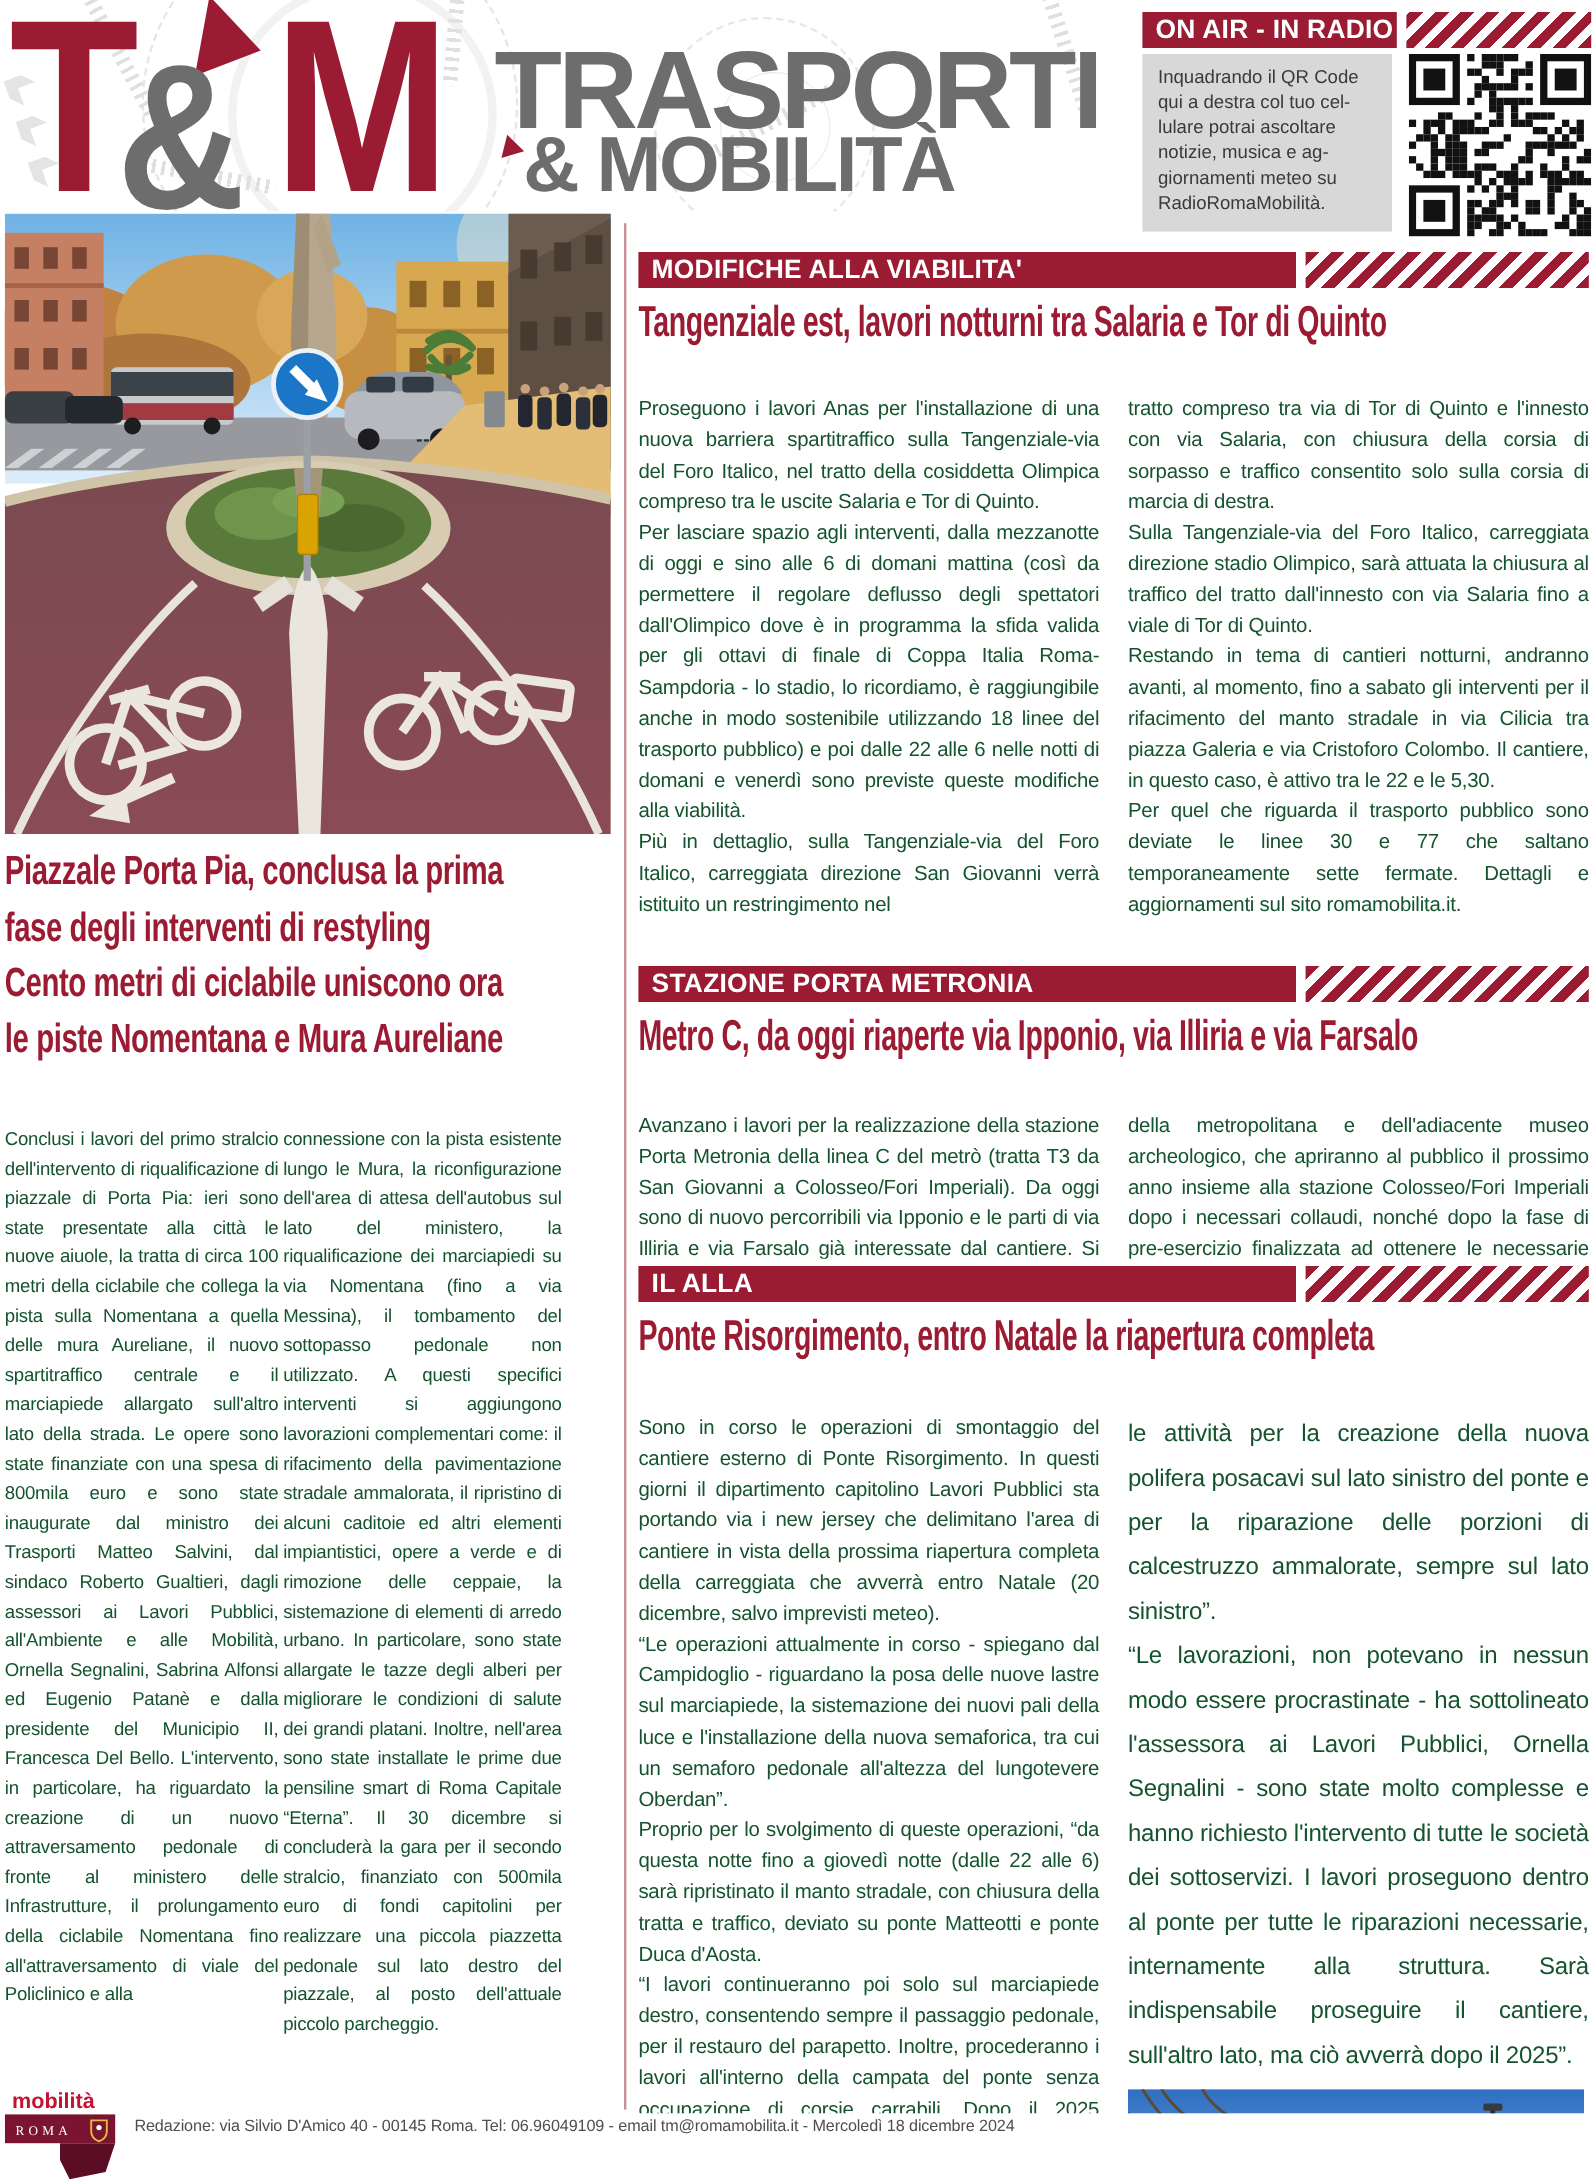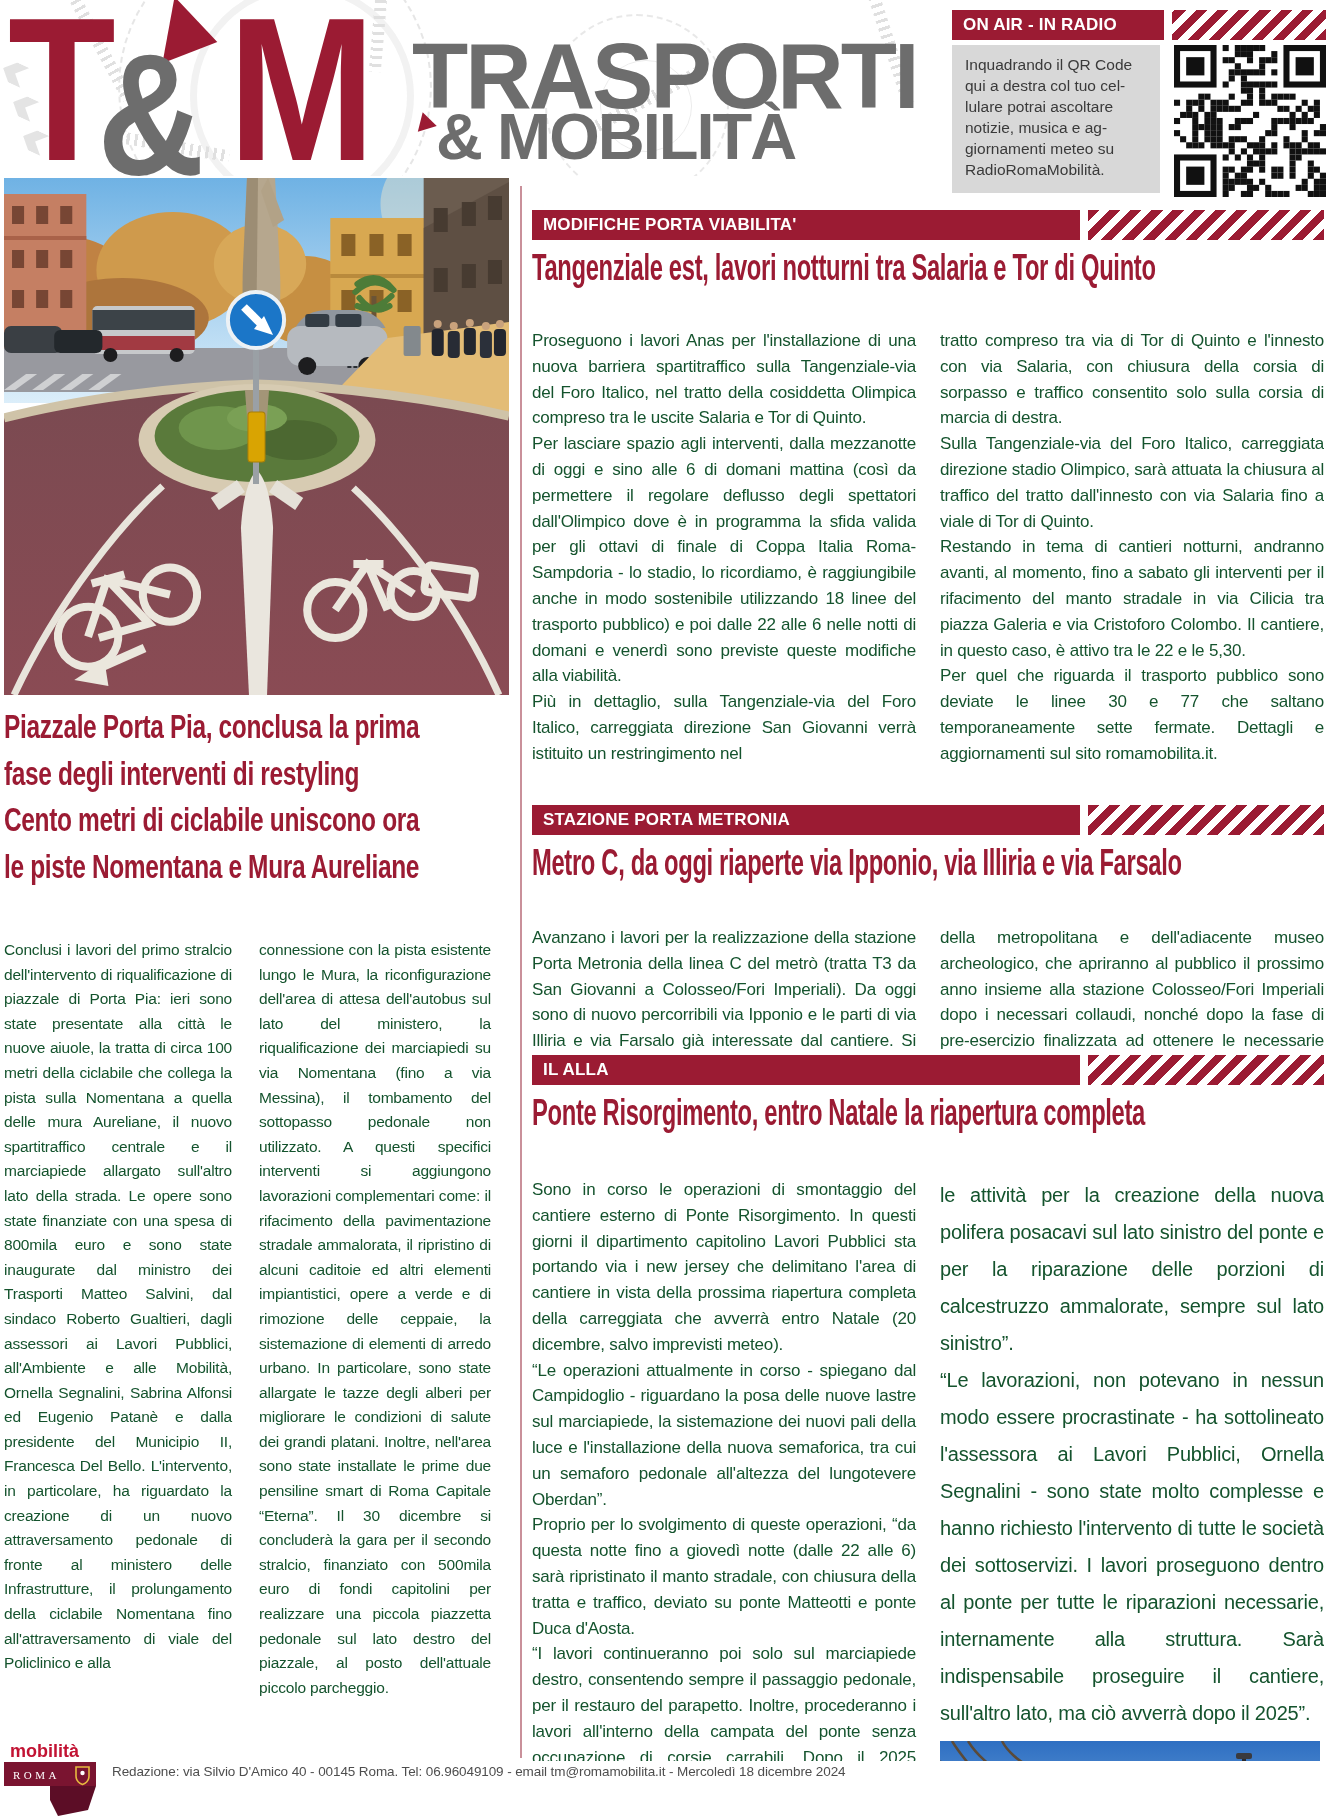"ON AIR - IN RADIO" .bar-label { font-size: 17px -> 22px }
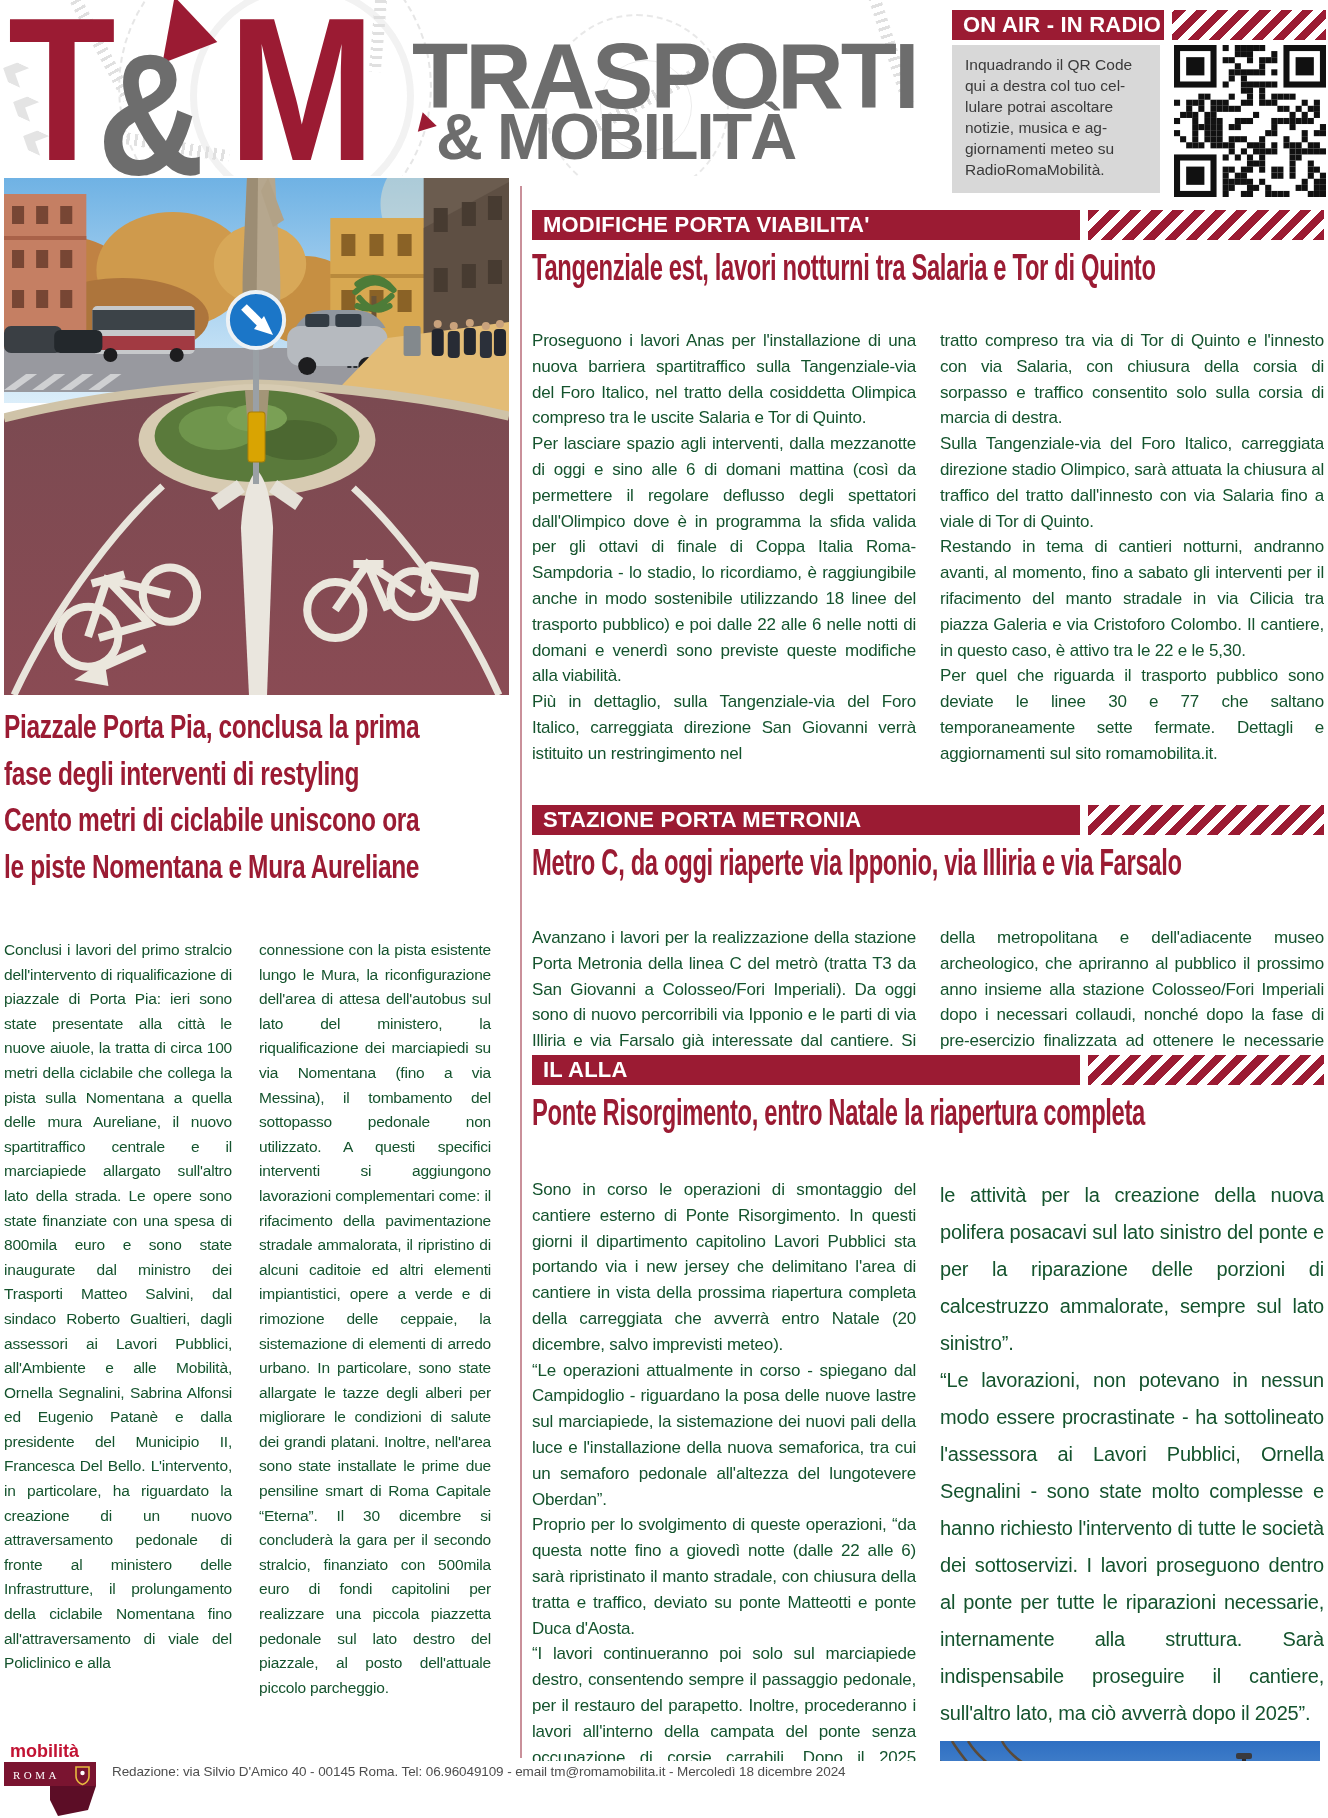"MODIFICHE PORTA VIABILITA'" div.bar-label { text: PORTA -> ALLA }
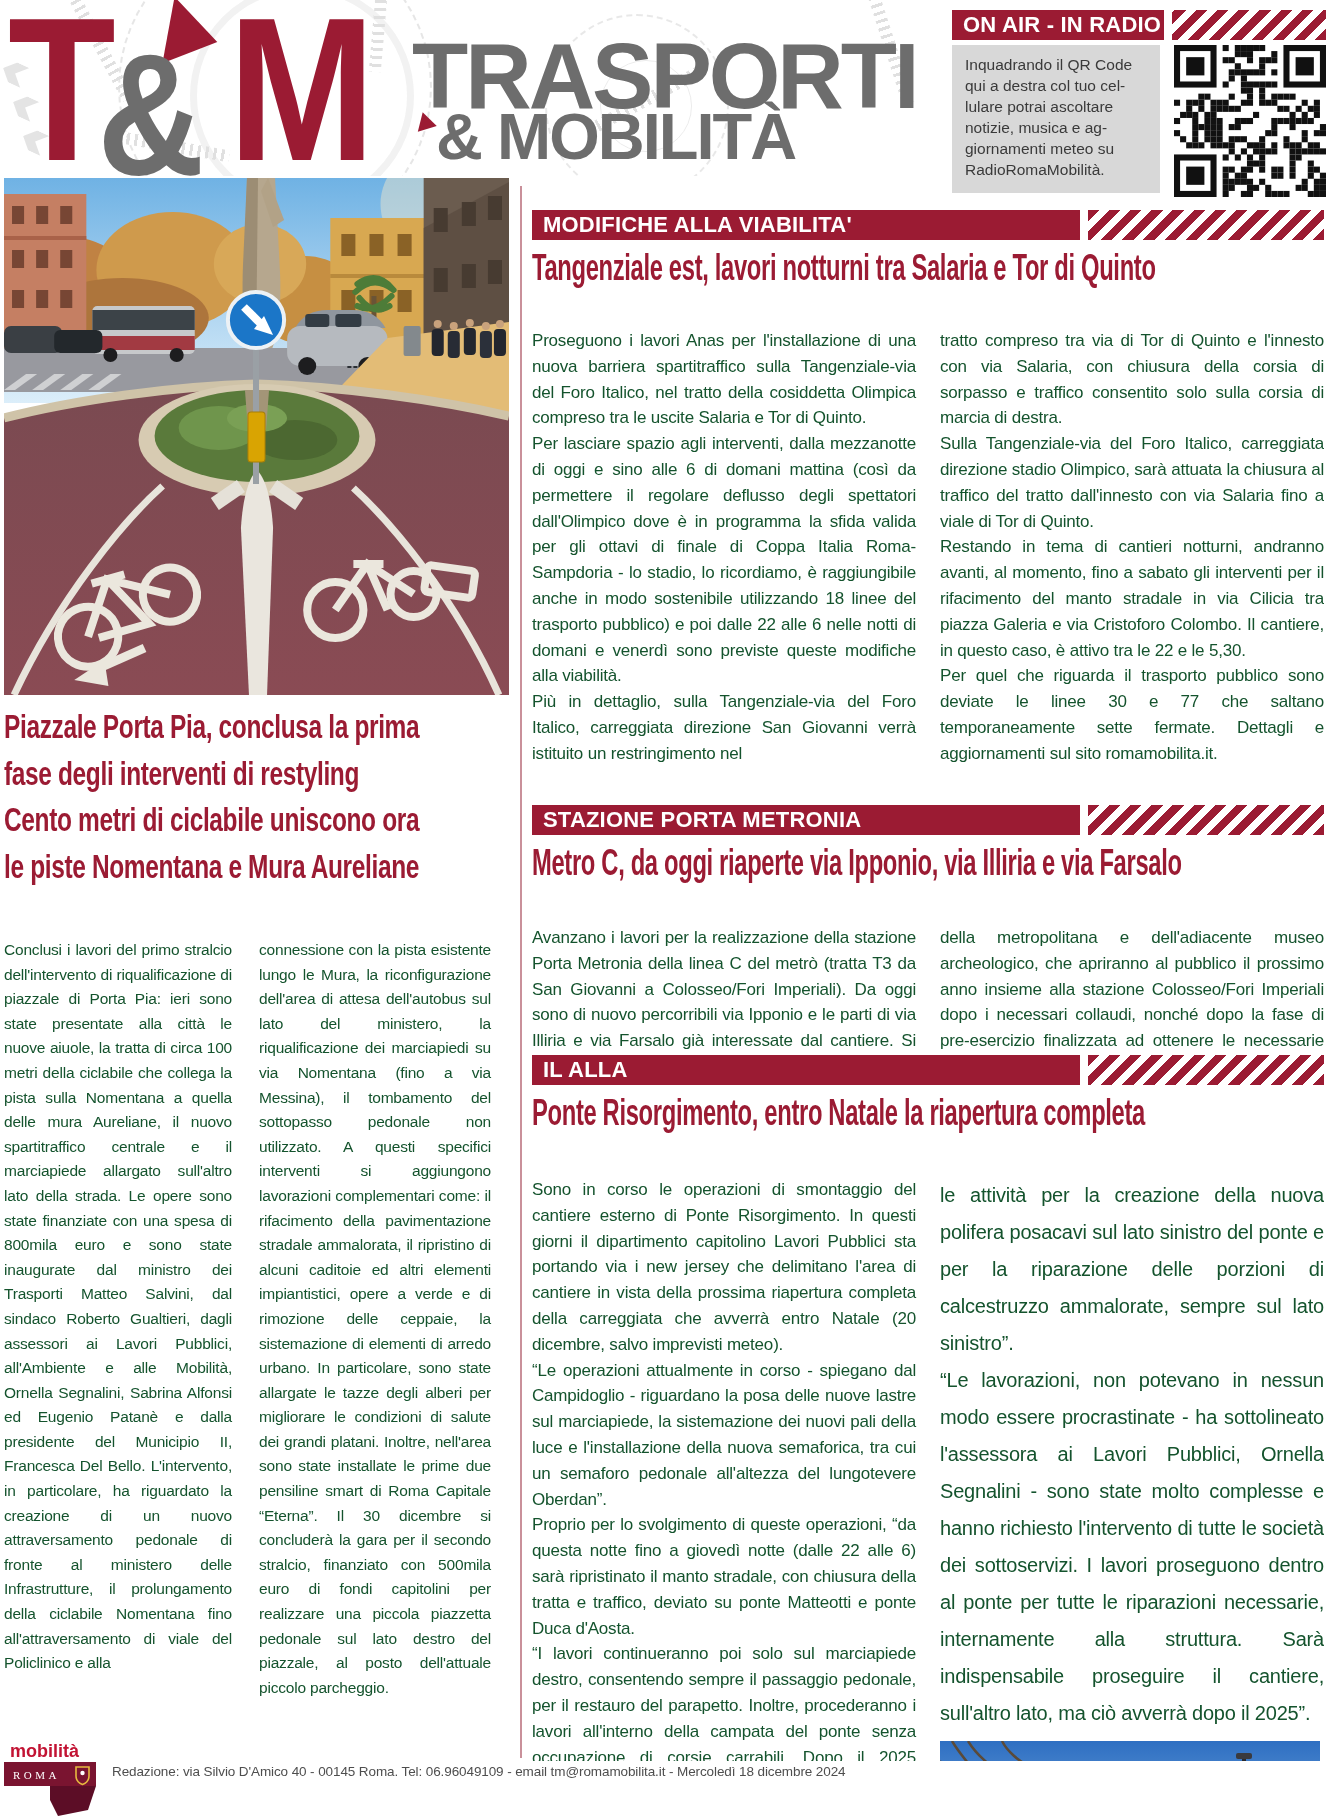"Conclusi i lavori del primo" .lead-cols { gap: 27px -> 4px }
